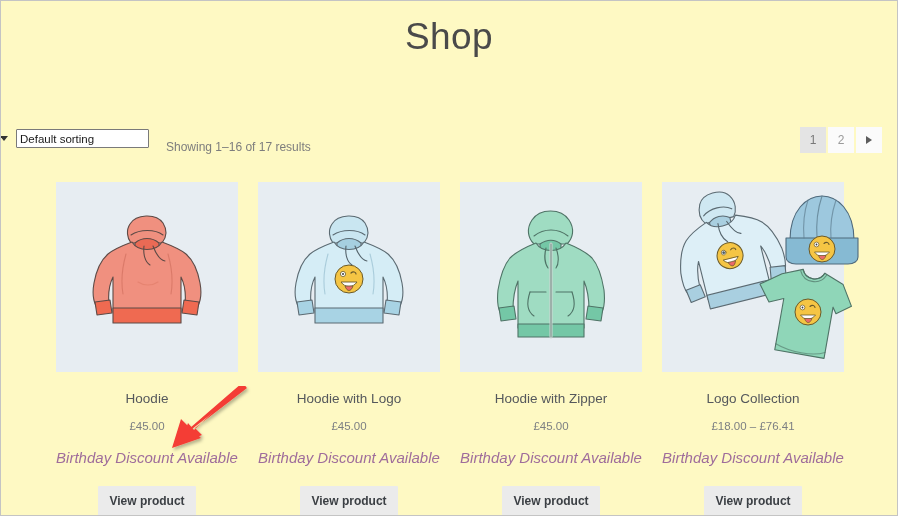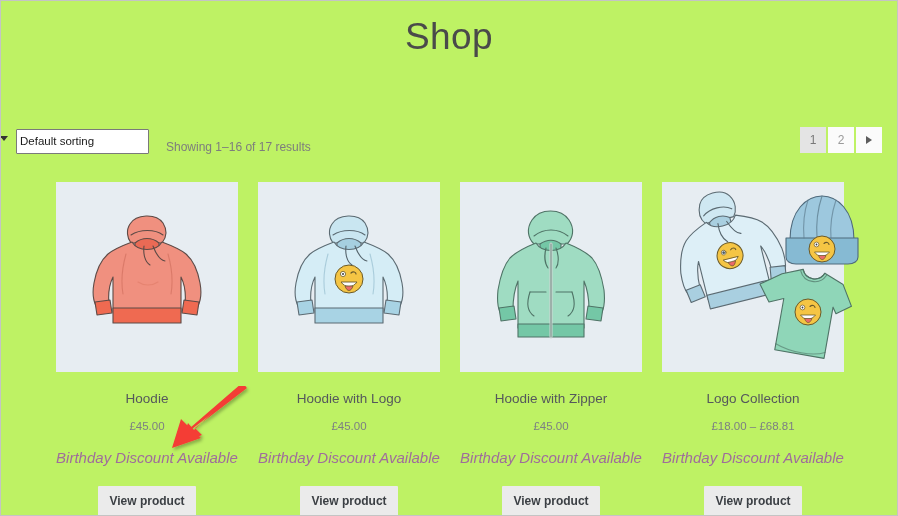"Shop" .screen { background: #bef264 -> #fef9c3 }
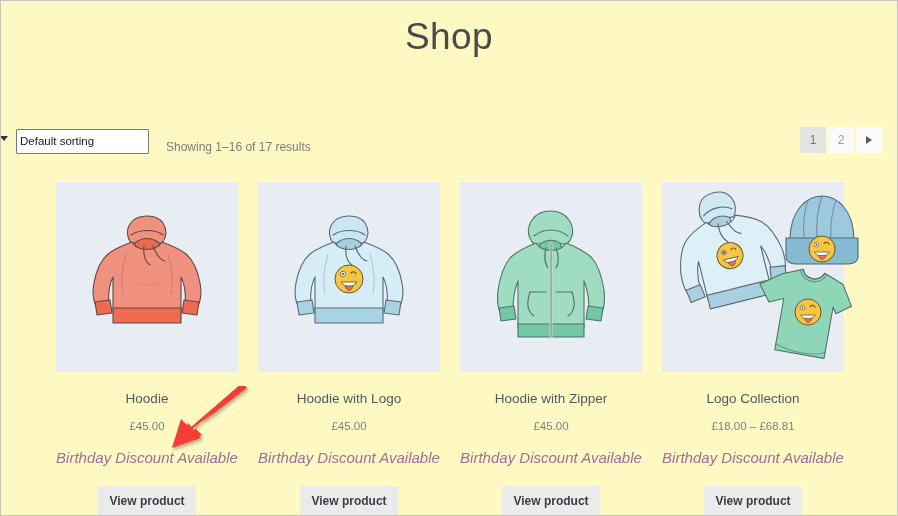"Default sorting" .sorting-select { height: 25px -> 19px }
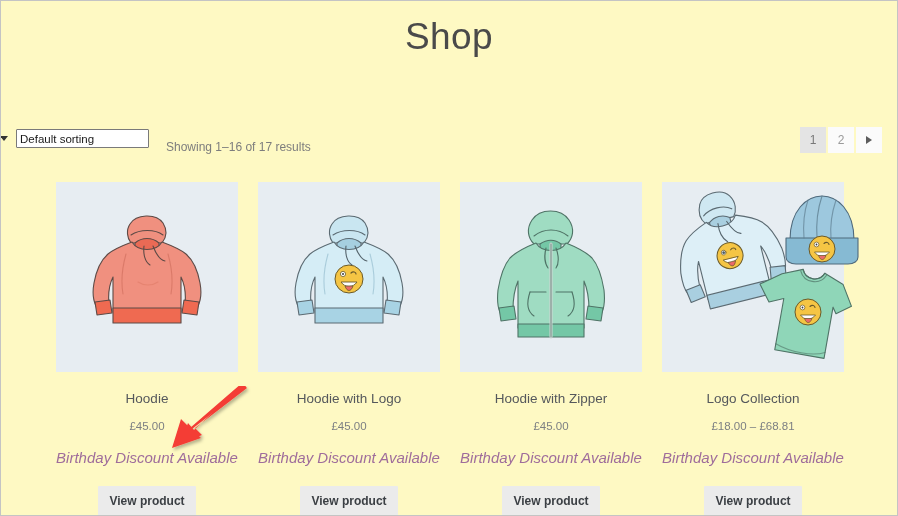"£18.00 – £68.81" div.product-price { text: £68.81 -> £76.41 }
